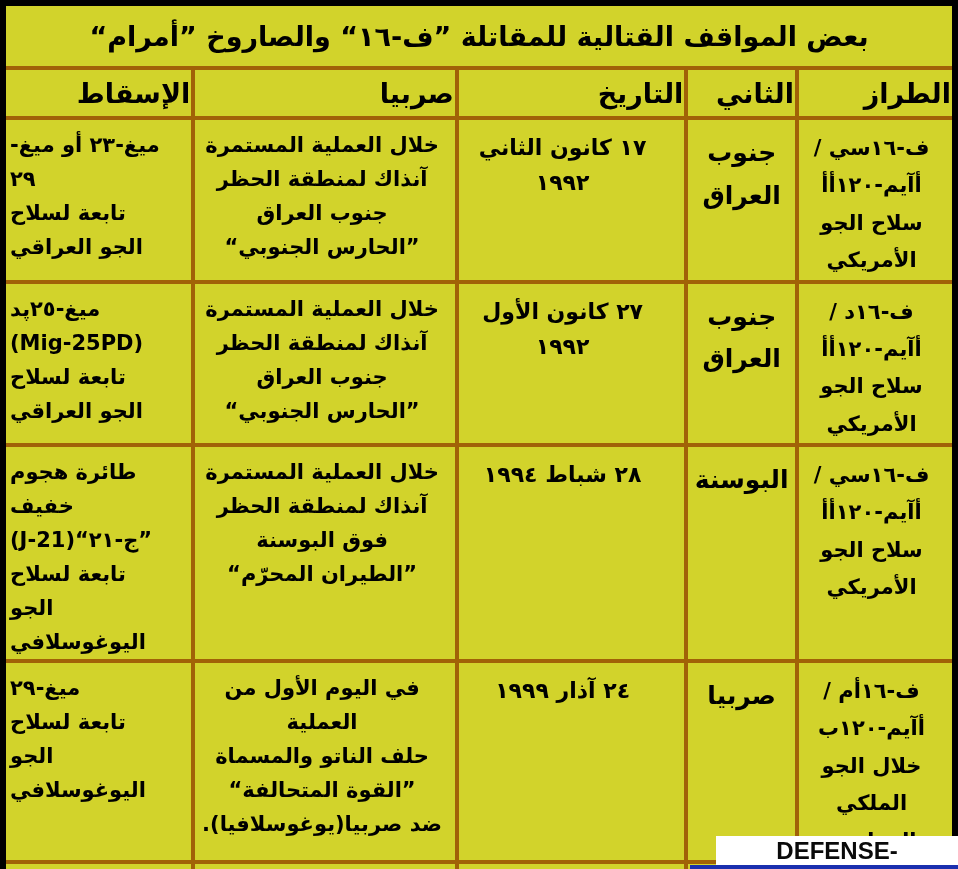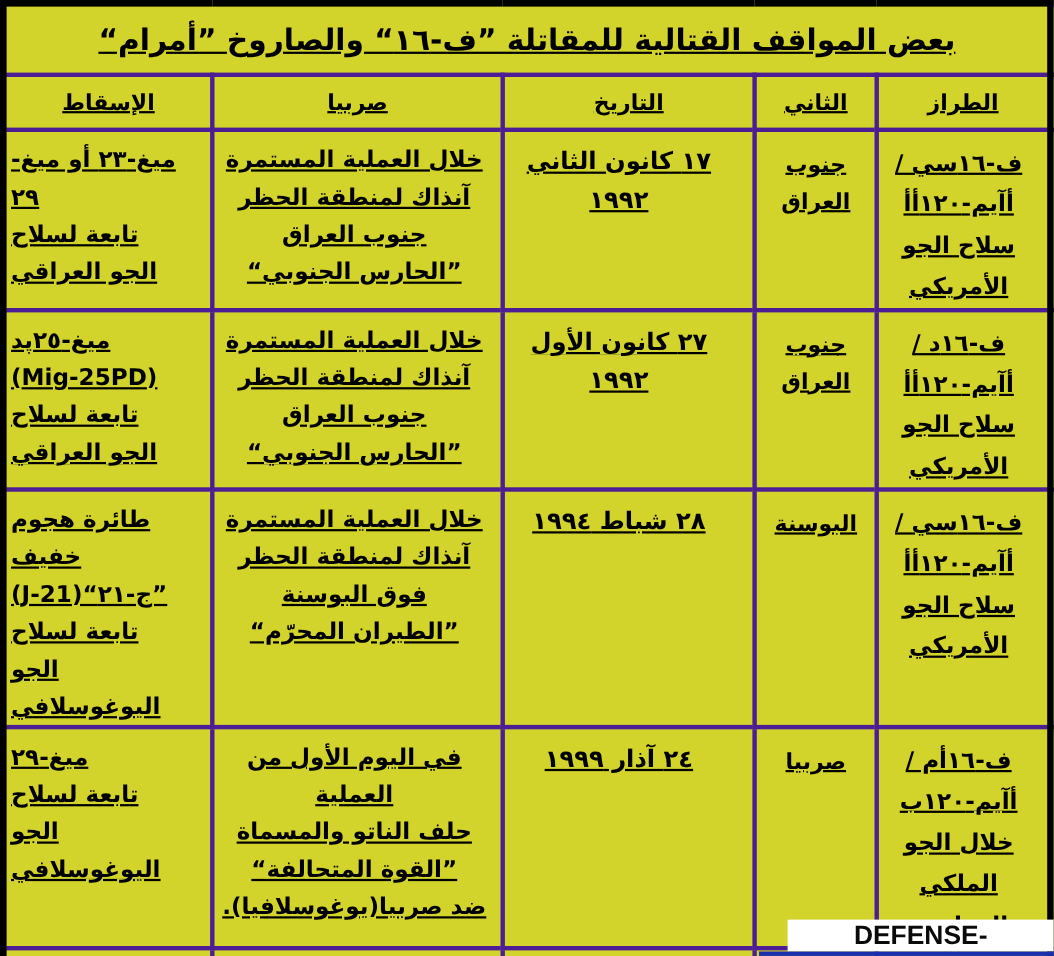"بعض المواقف القتالية للمقاتلة ”ف-١٦“" table.combat td { border: 4px solid #4c1d95 -> 4px solid #a16207; text-decoration: underline -> none }
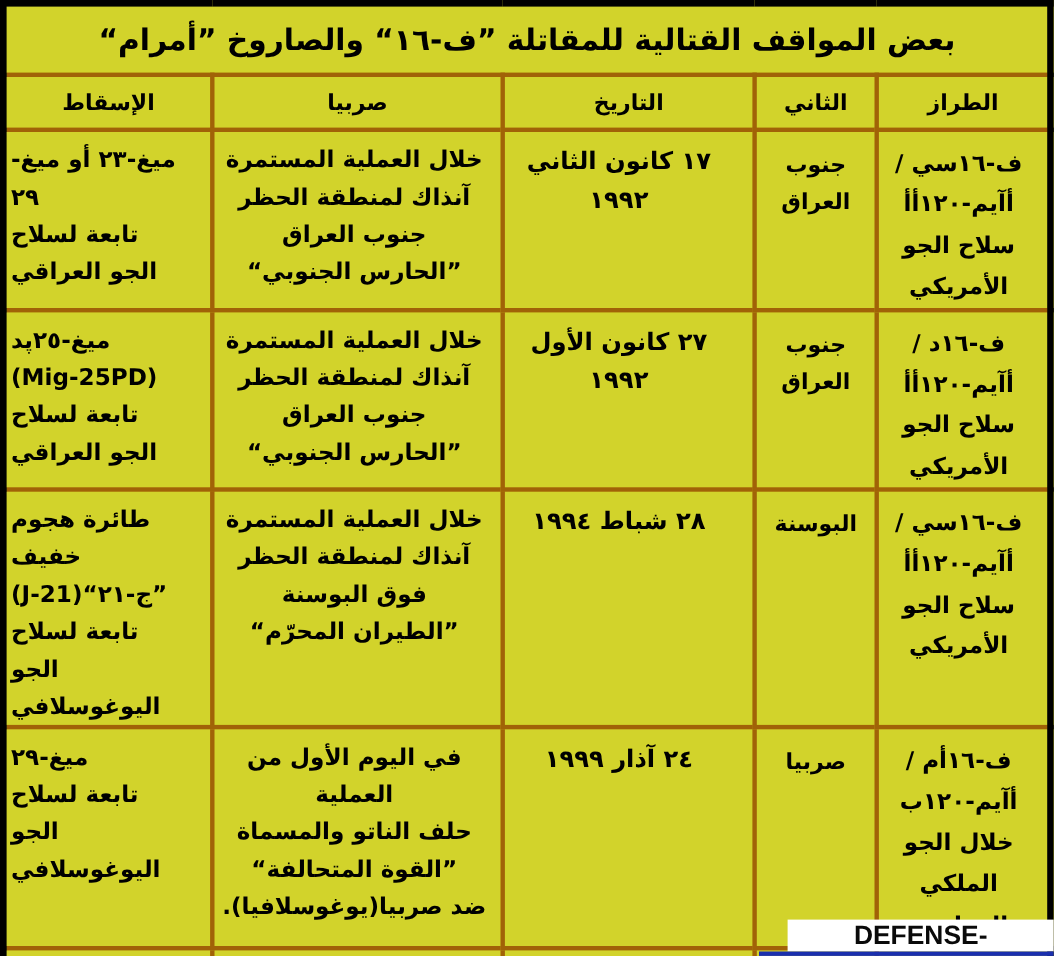"الإسقاط" tr.header-row td { font-size: 20px -> 27px; text-align: center -> none }
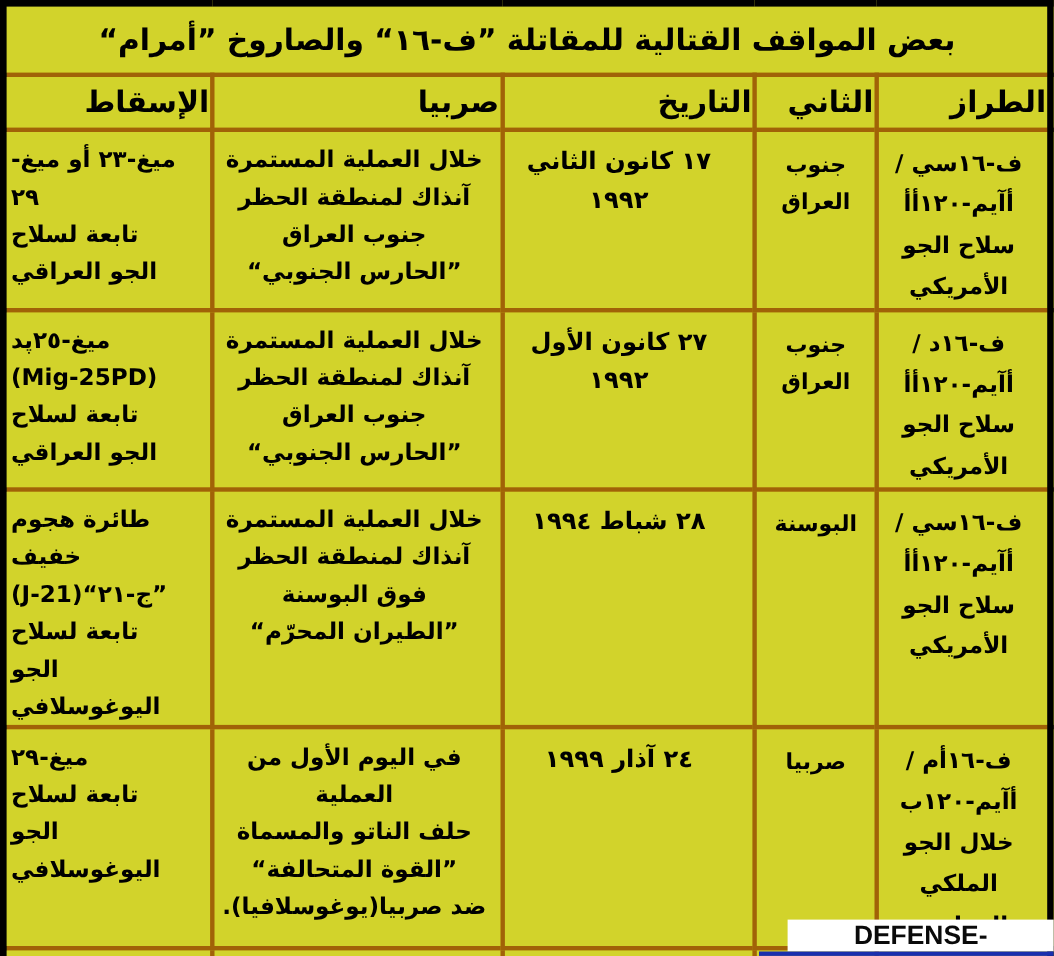"جنوب" td.c-loc { font-size: 20px -> 25px }
